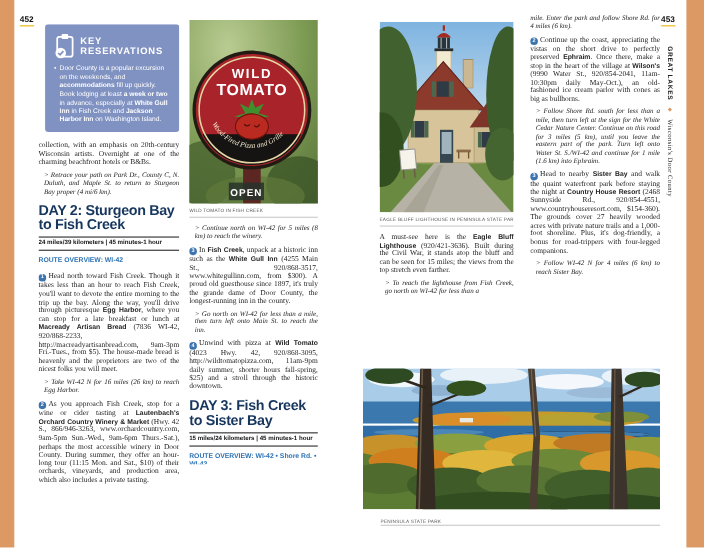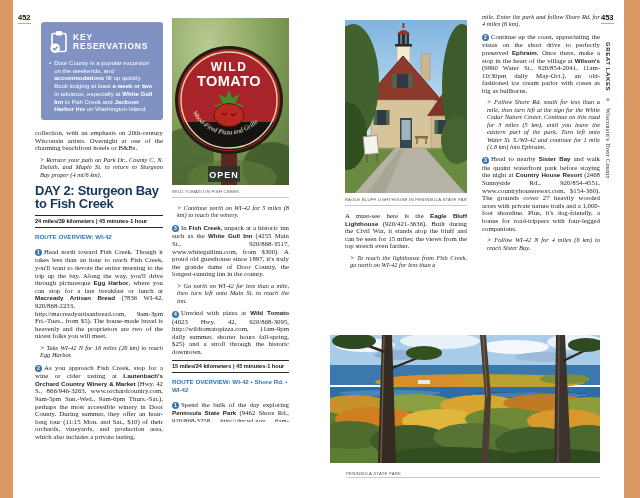"DAY 3: Fish Creek to" h2.day-h { html: none -> <h2>DAY 3: Fish Creek to Sister Bay</h2> }
